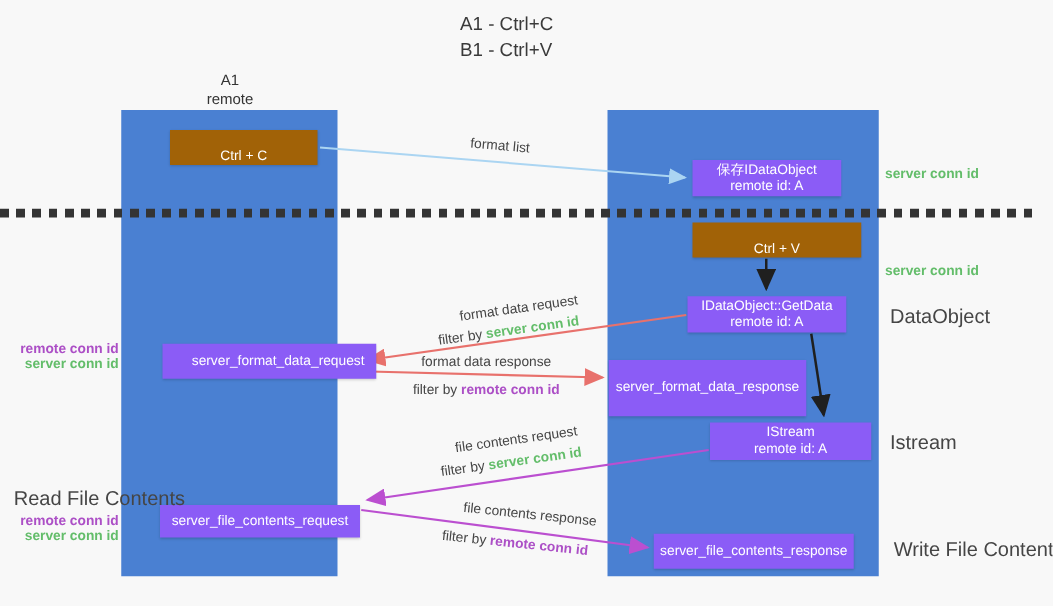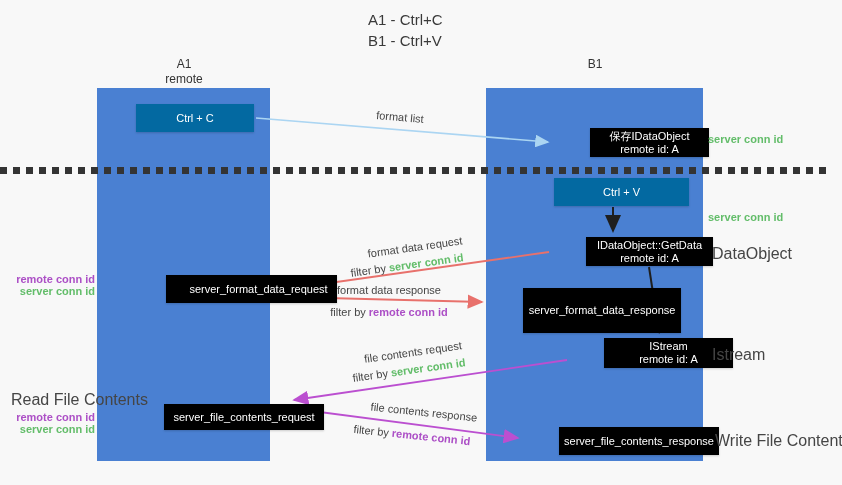"B1" div { html: <div>B1</div> -> none }
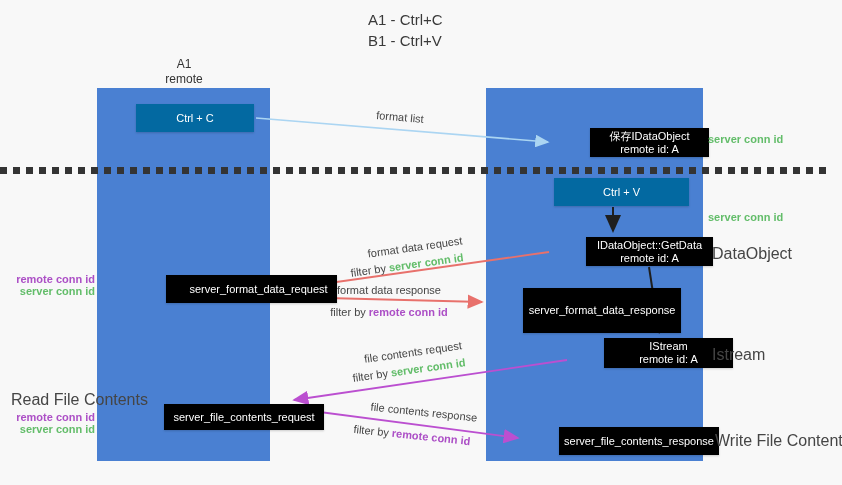"Ctrl + C" .green-box { background: #0369a1 -> #a16207; justify-content: none -> flex-end }
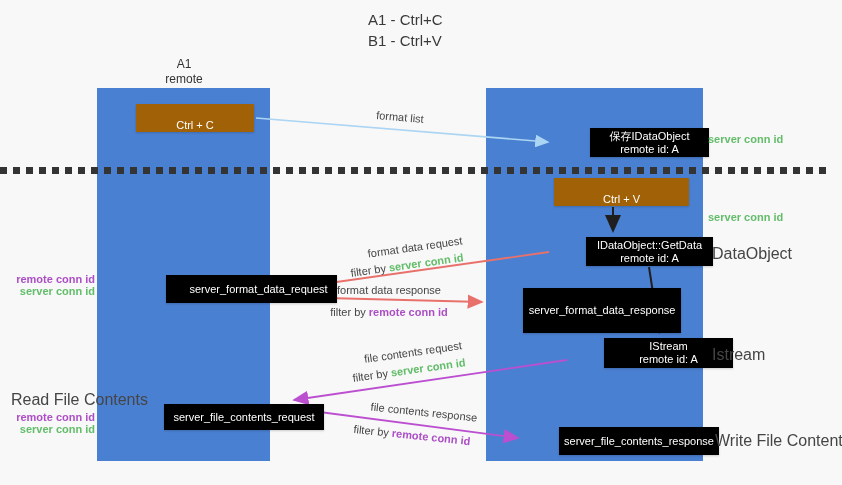"保存IDataObject" .orange-box { background: #000000 -> #8b5cf6; margin-left: 36px -> none }
